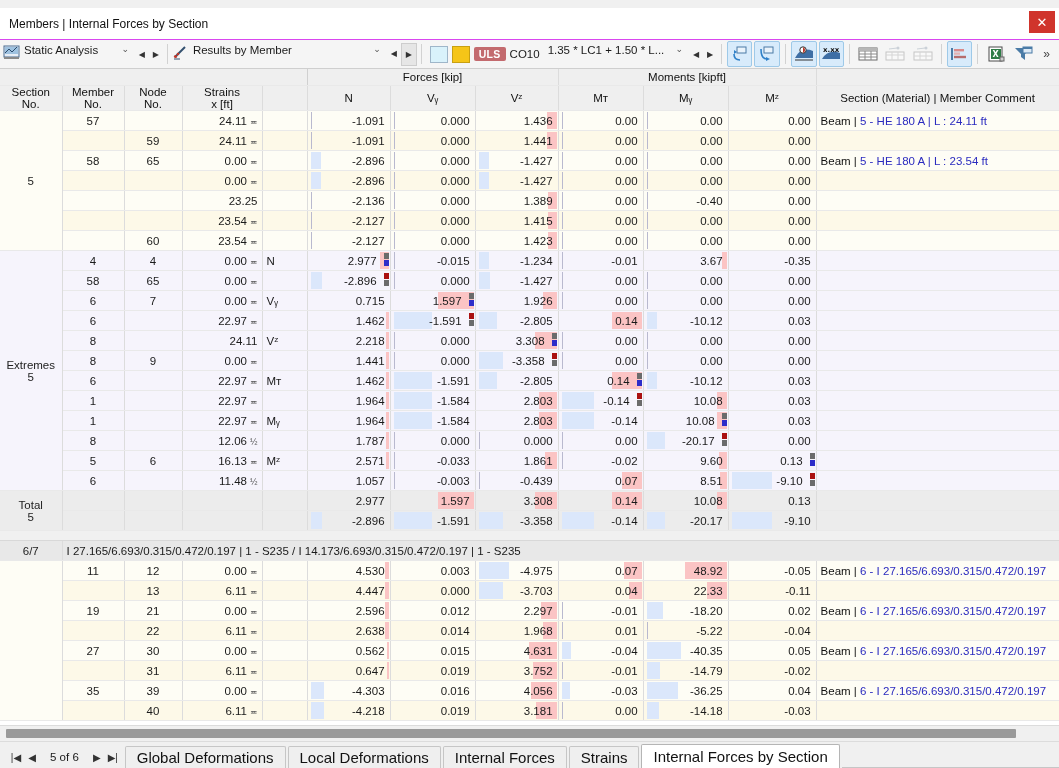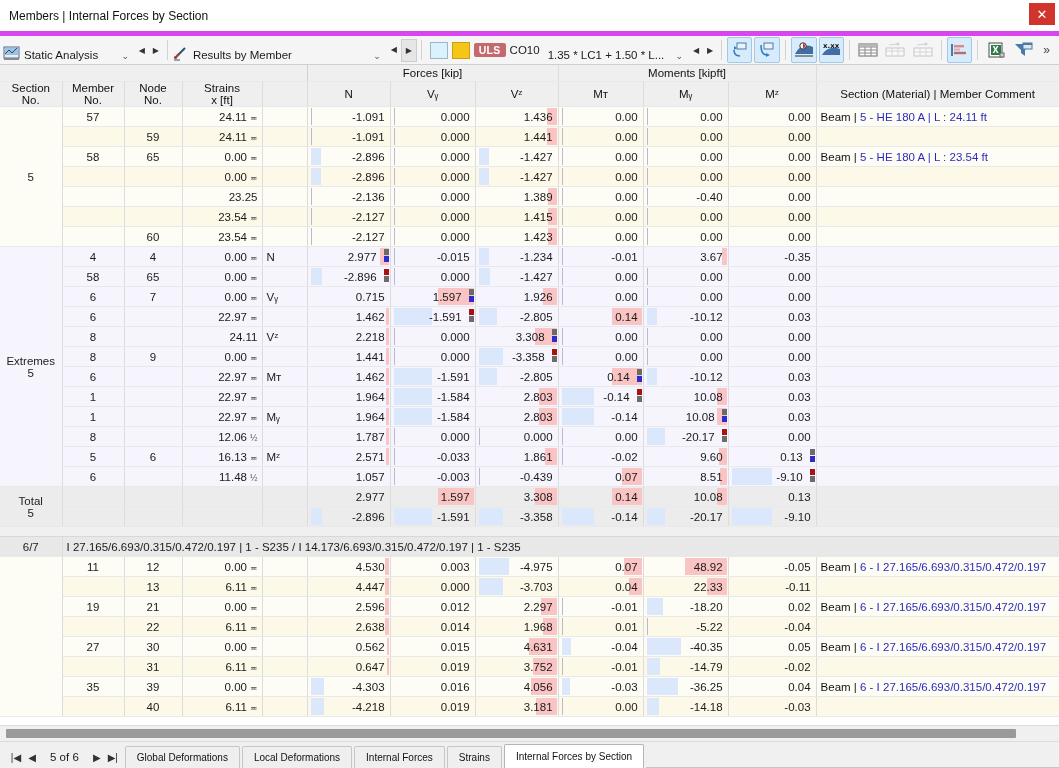"Members | Internal Forces by" .titlebar { border-bottom: 5px solid #d946ef -> 1px solid #d946ef; margin-top: none -> 8px }
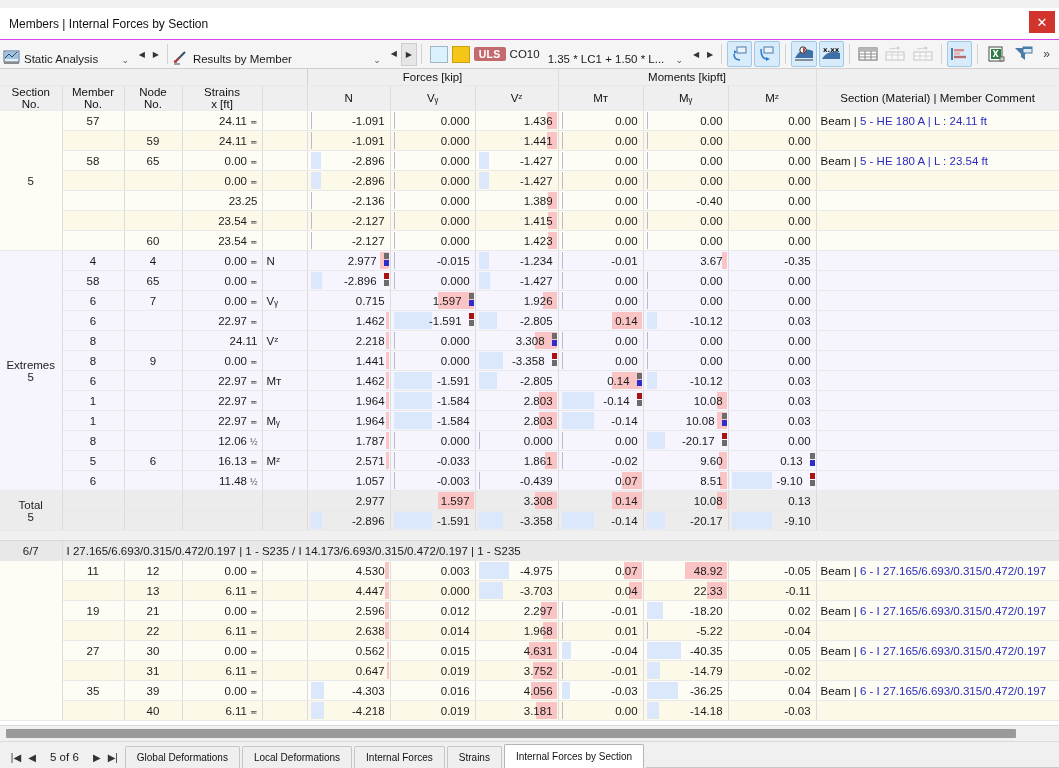"Static Analysis" .combo { align-items: flex-end -> flex-start }
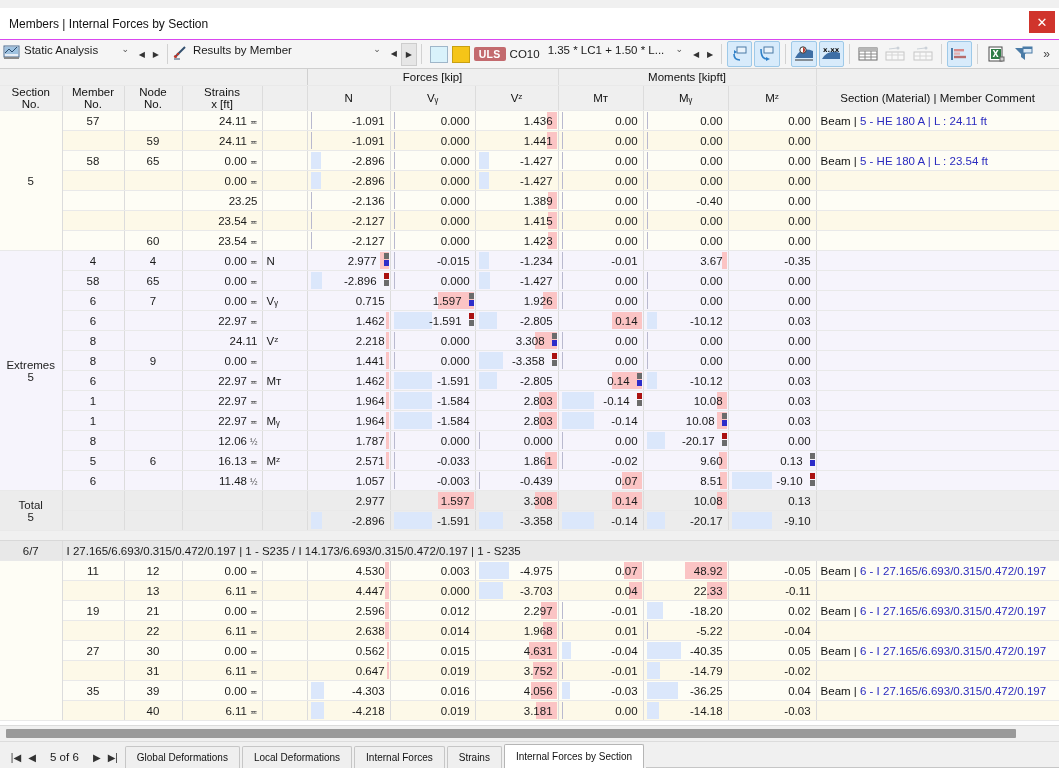"Global Deformations" .tab { font-size: 10px -> 15px }
